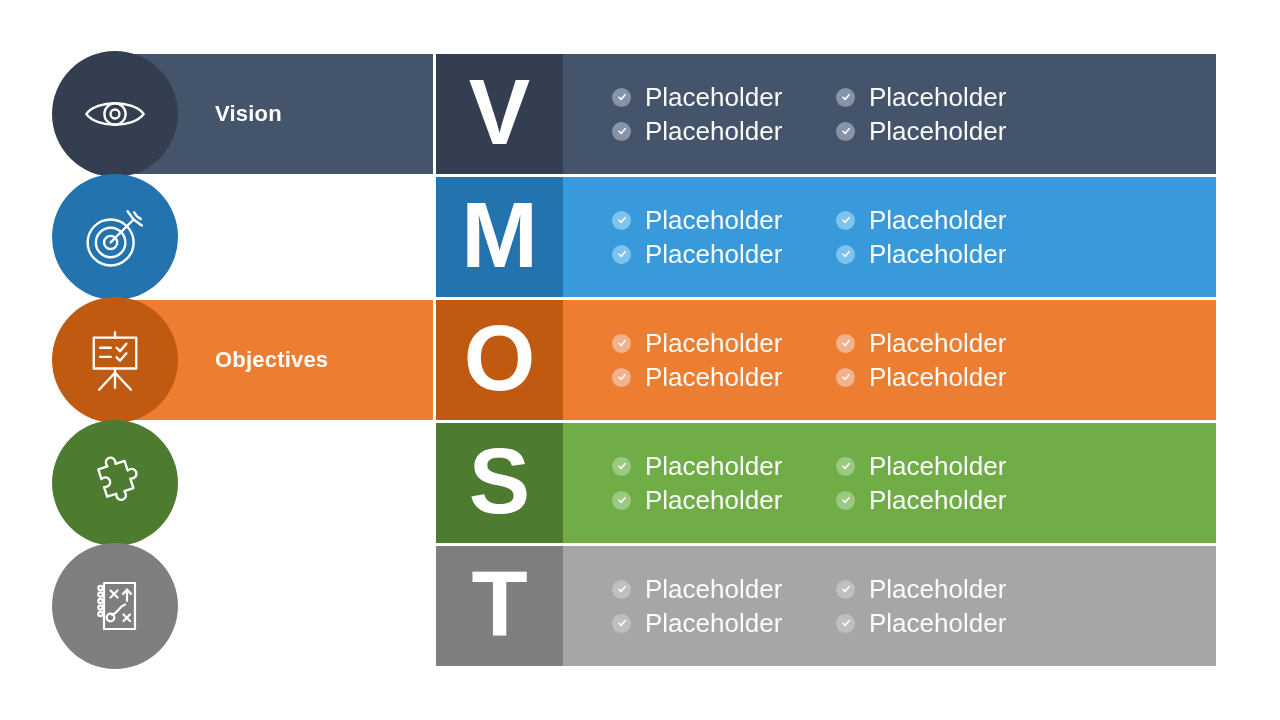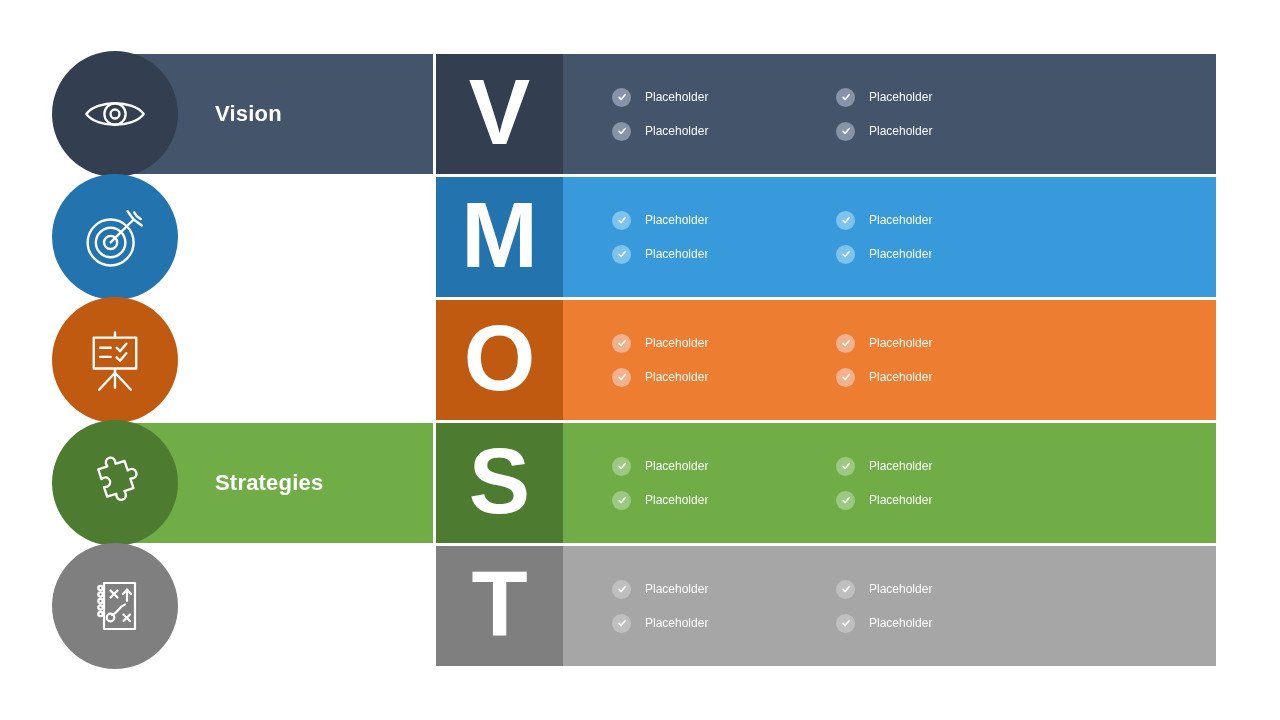"Placeholder" .item-text { font-size: 12px -> 26px }
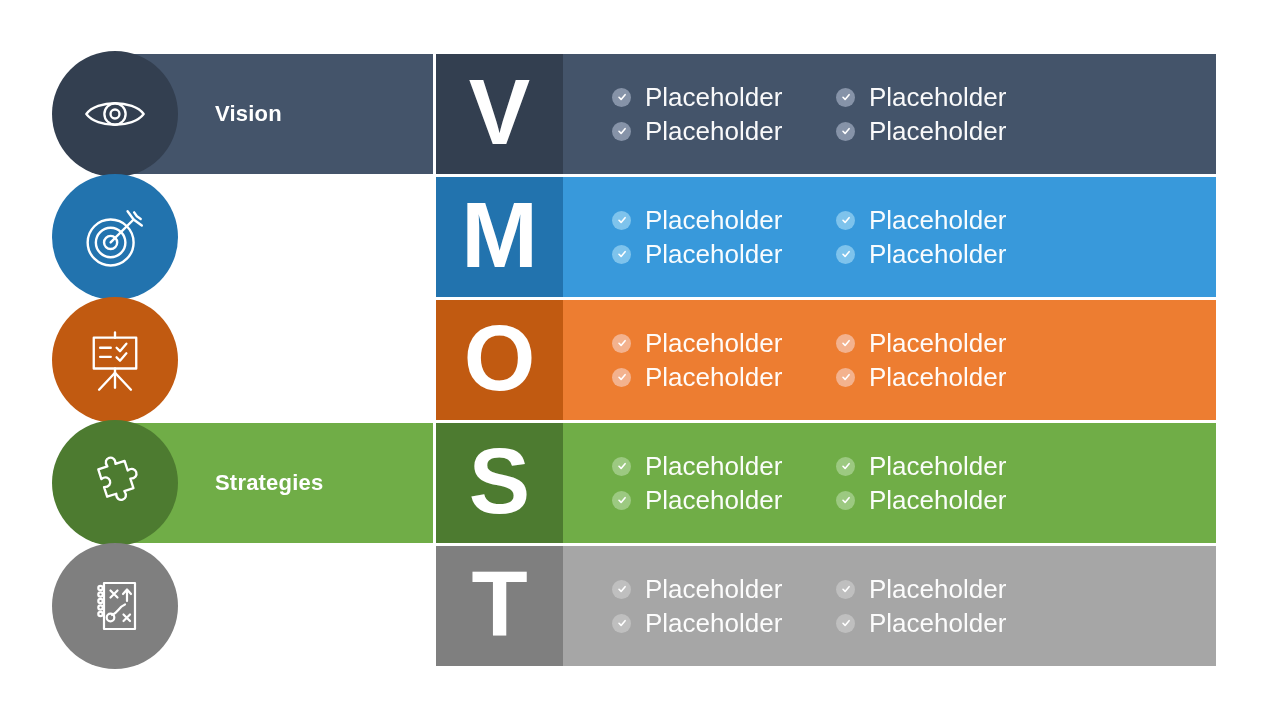"Objectives" div.seg { html: none -> <div> <span>Objectives</span> </div> }
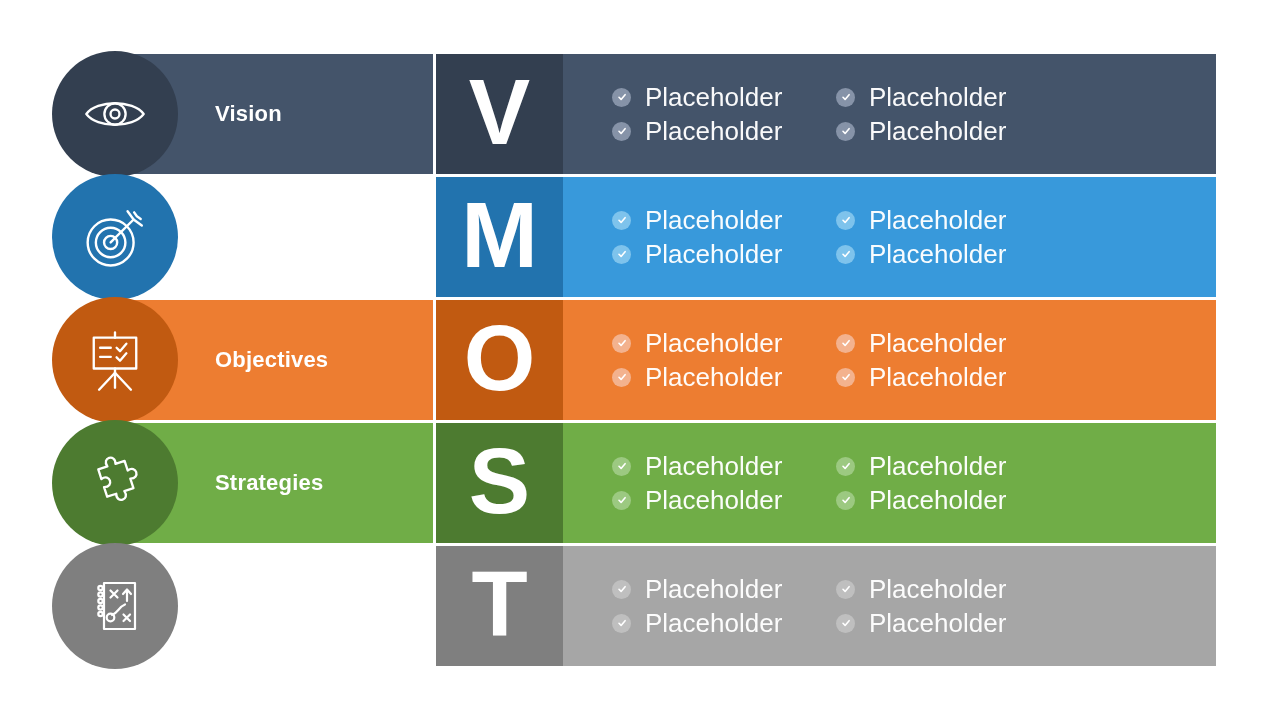"Strategies" div.seg { html: <div> <span>Strategies</span> </div> -> none }
